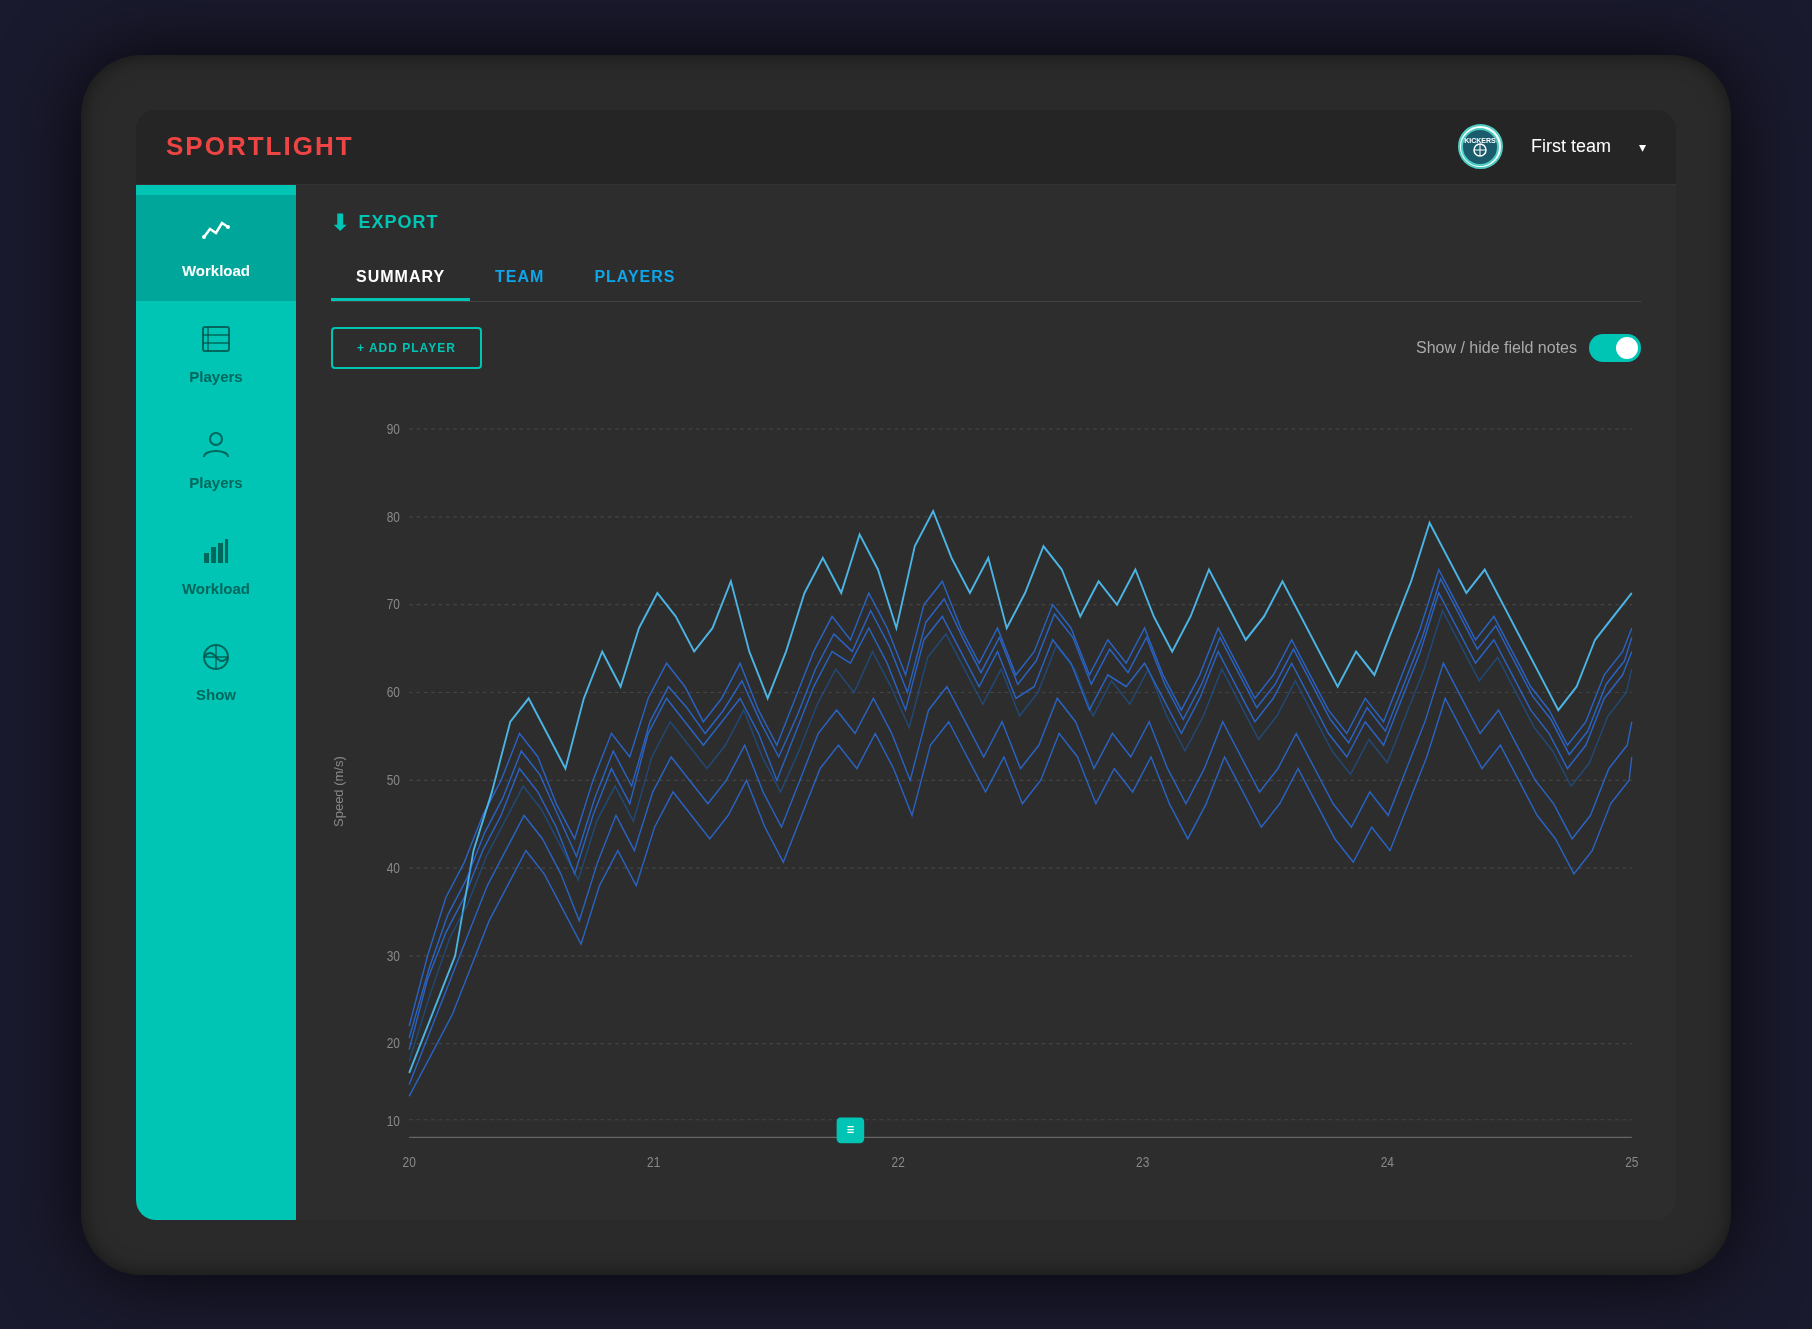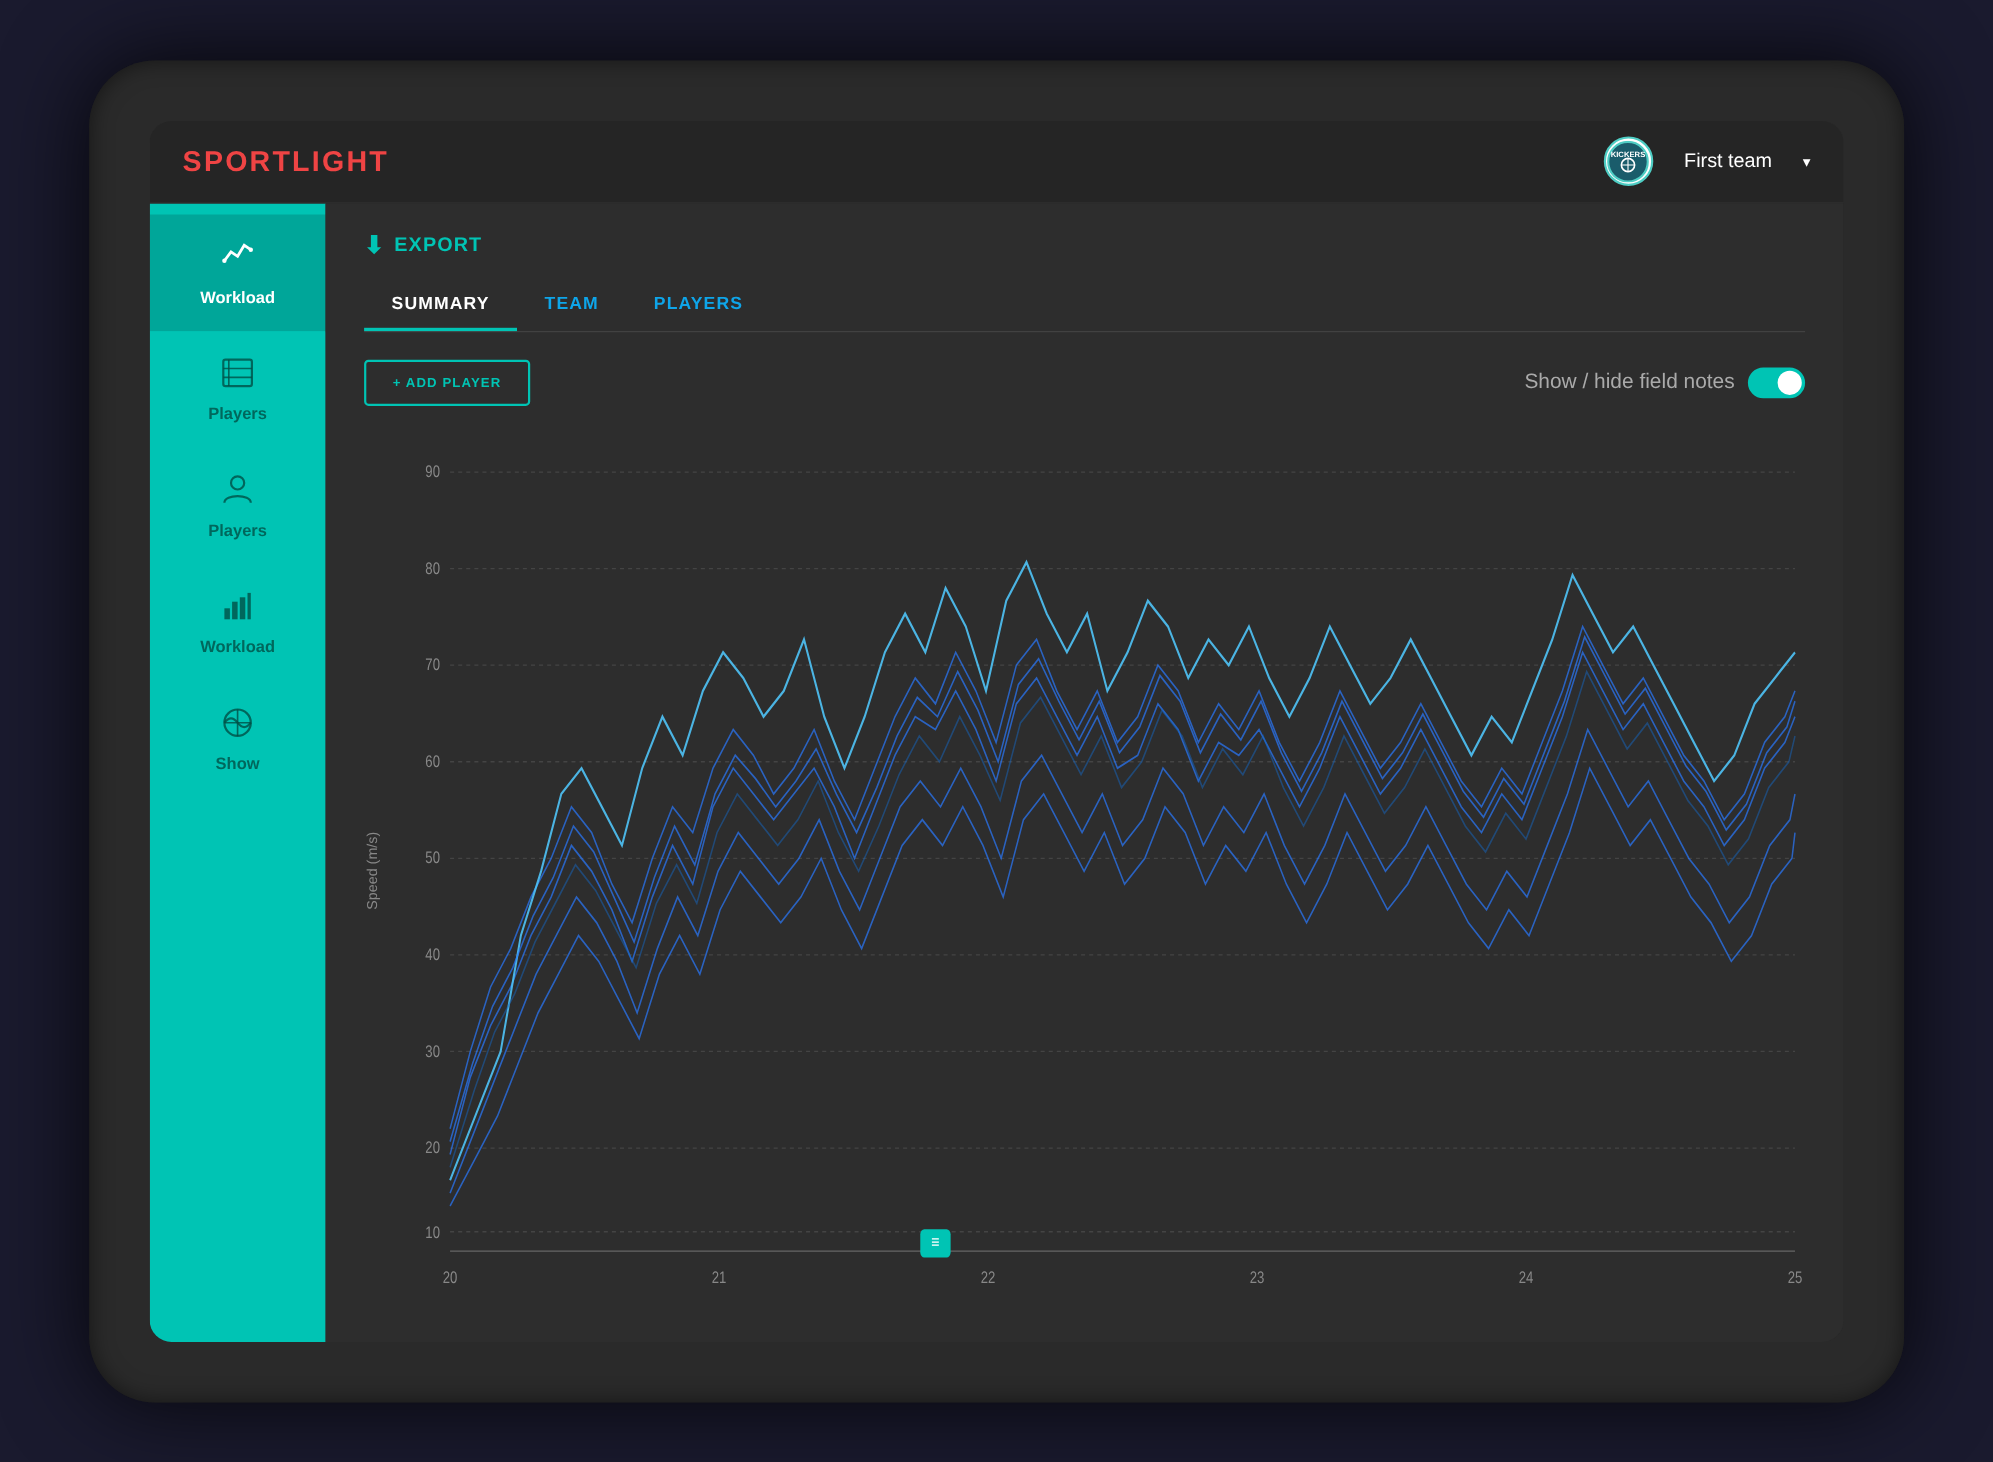"Show / hide field notes" .show-notes-label { font-size: 19px -> 16px }
